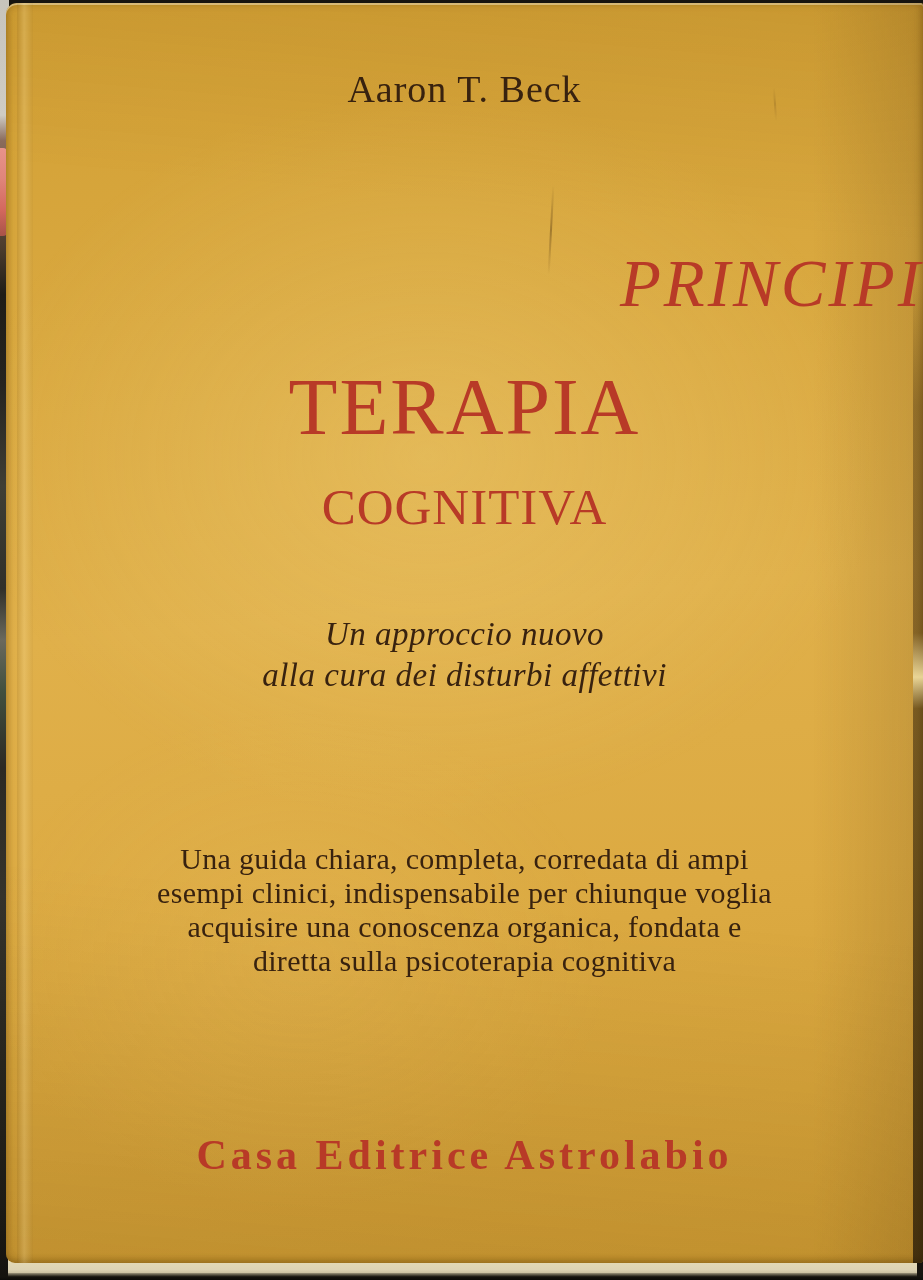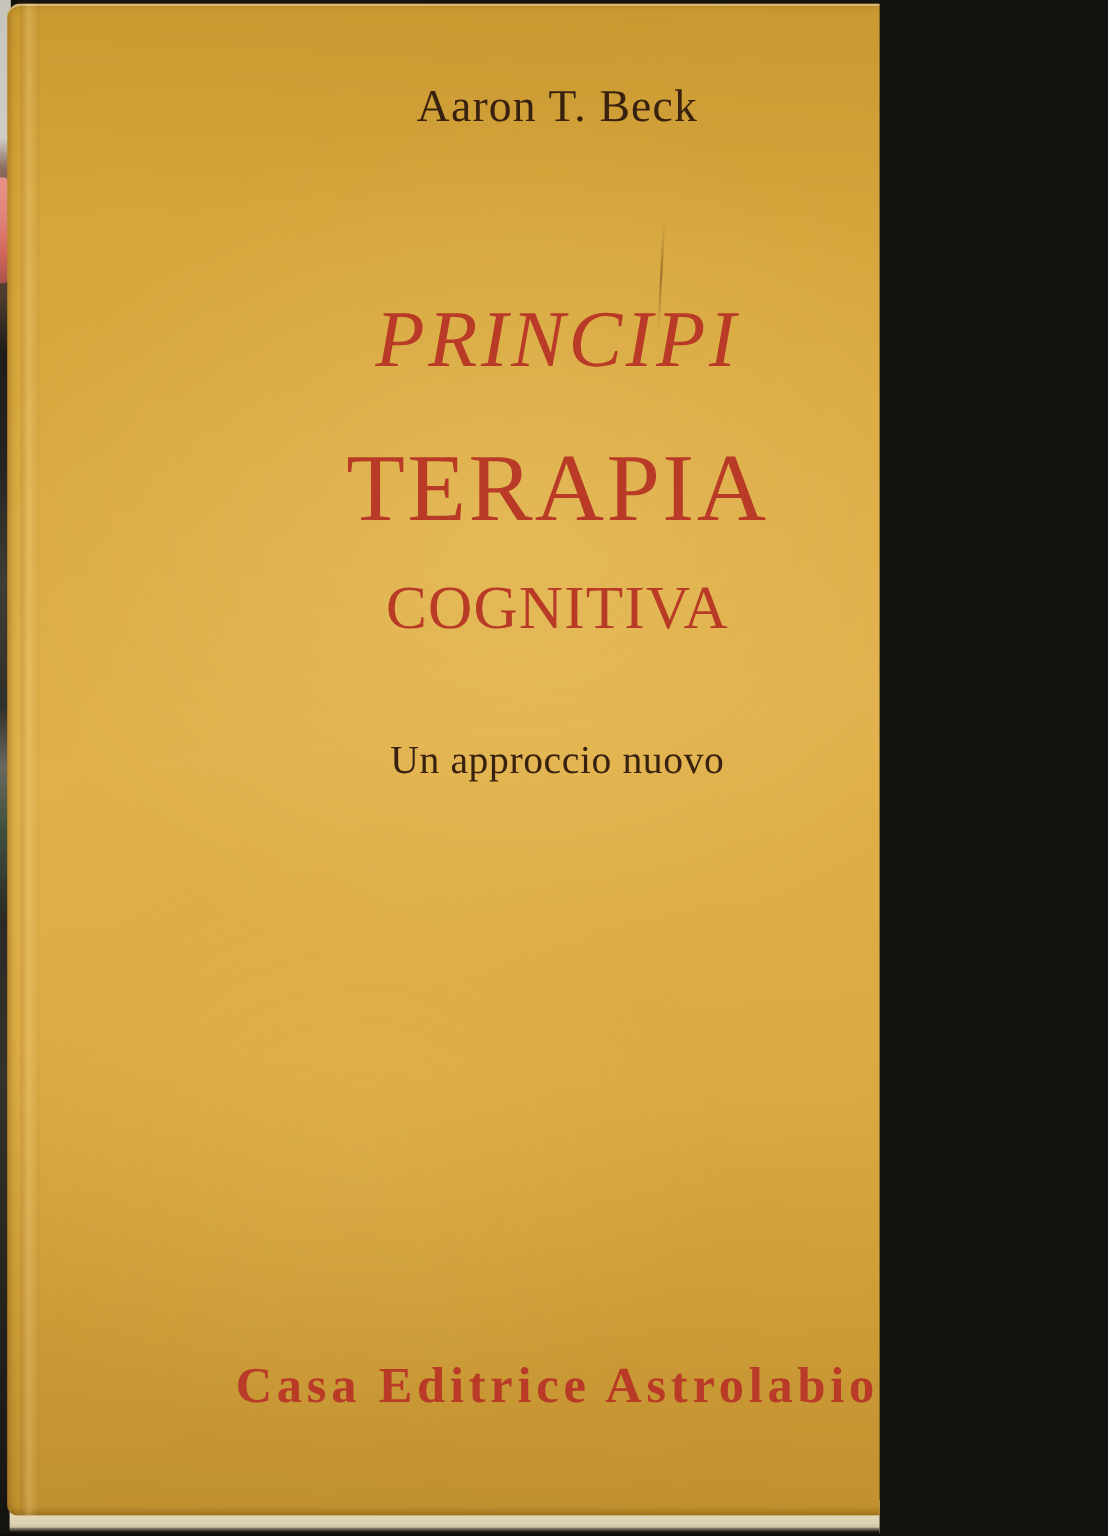"Aaron T. Beck" .photo { width: 733px -> 923px }
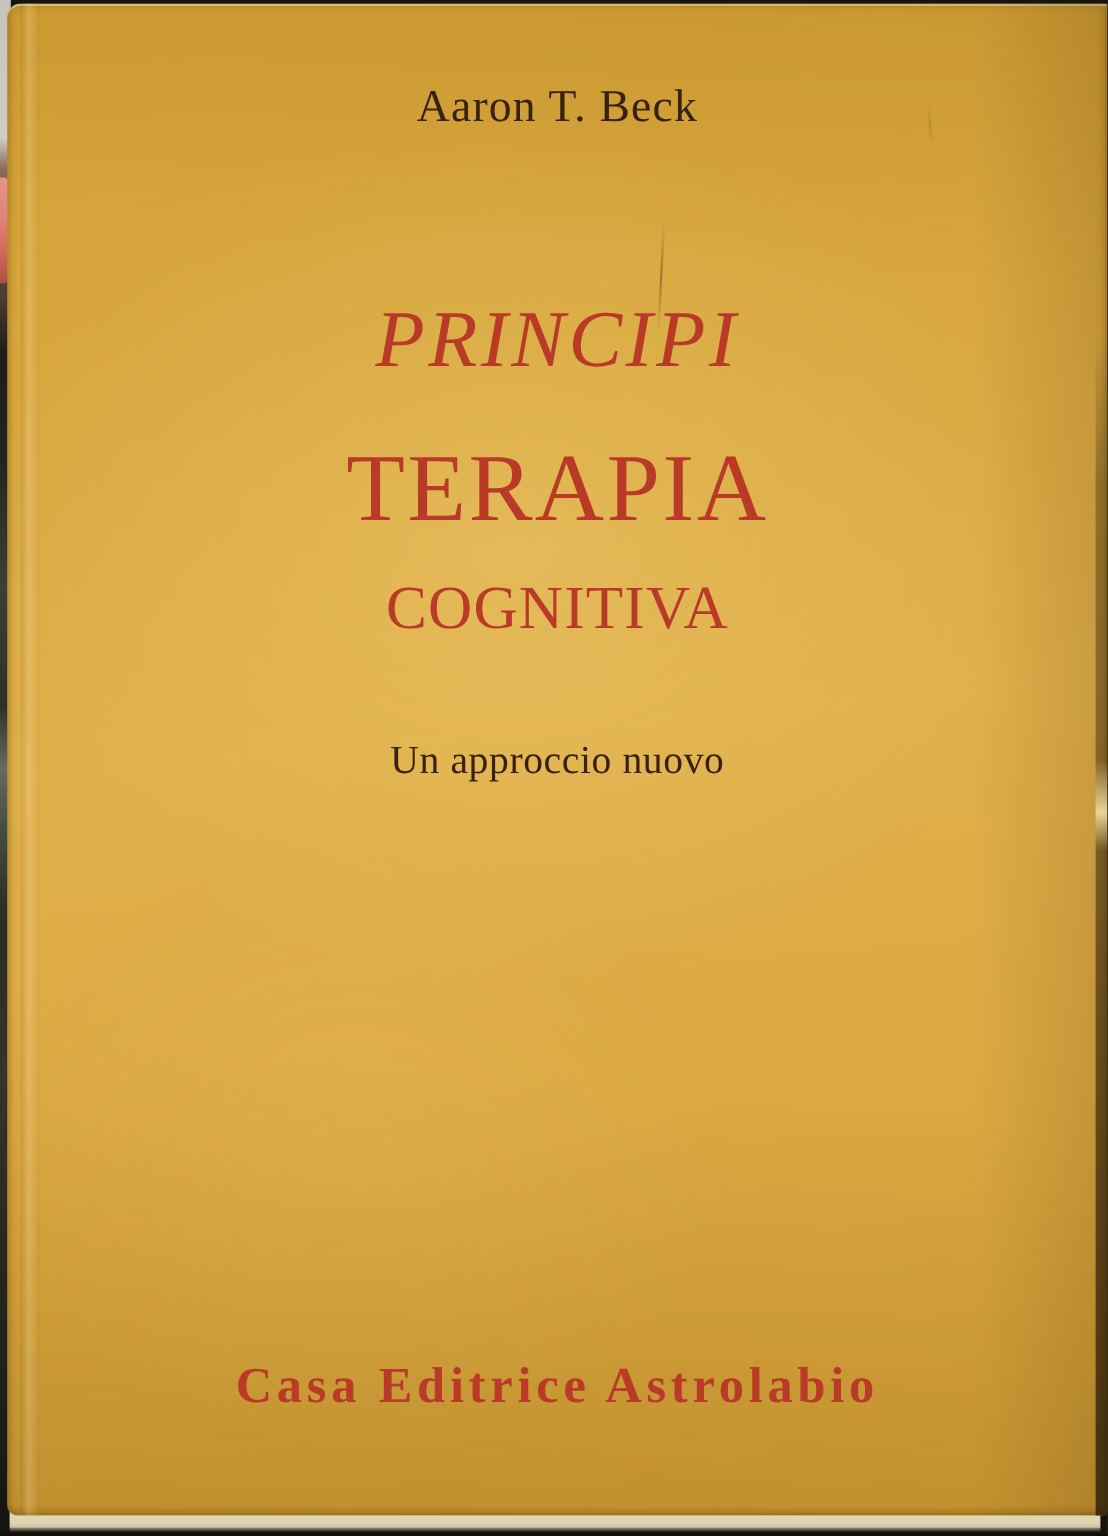"PRINCIPI" .t-principi { text-align: none -> right }
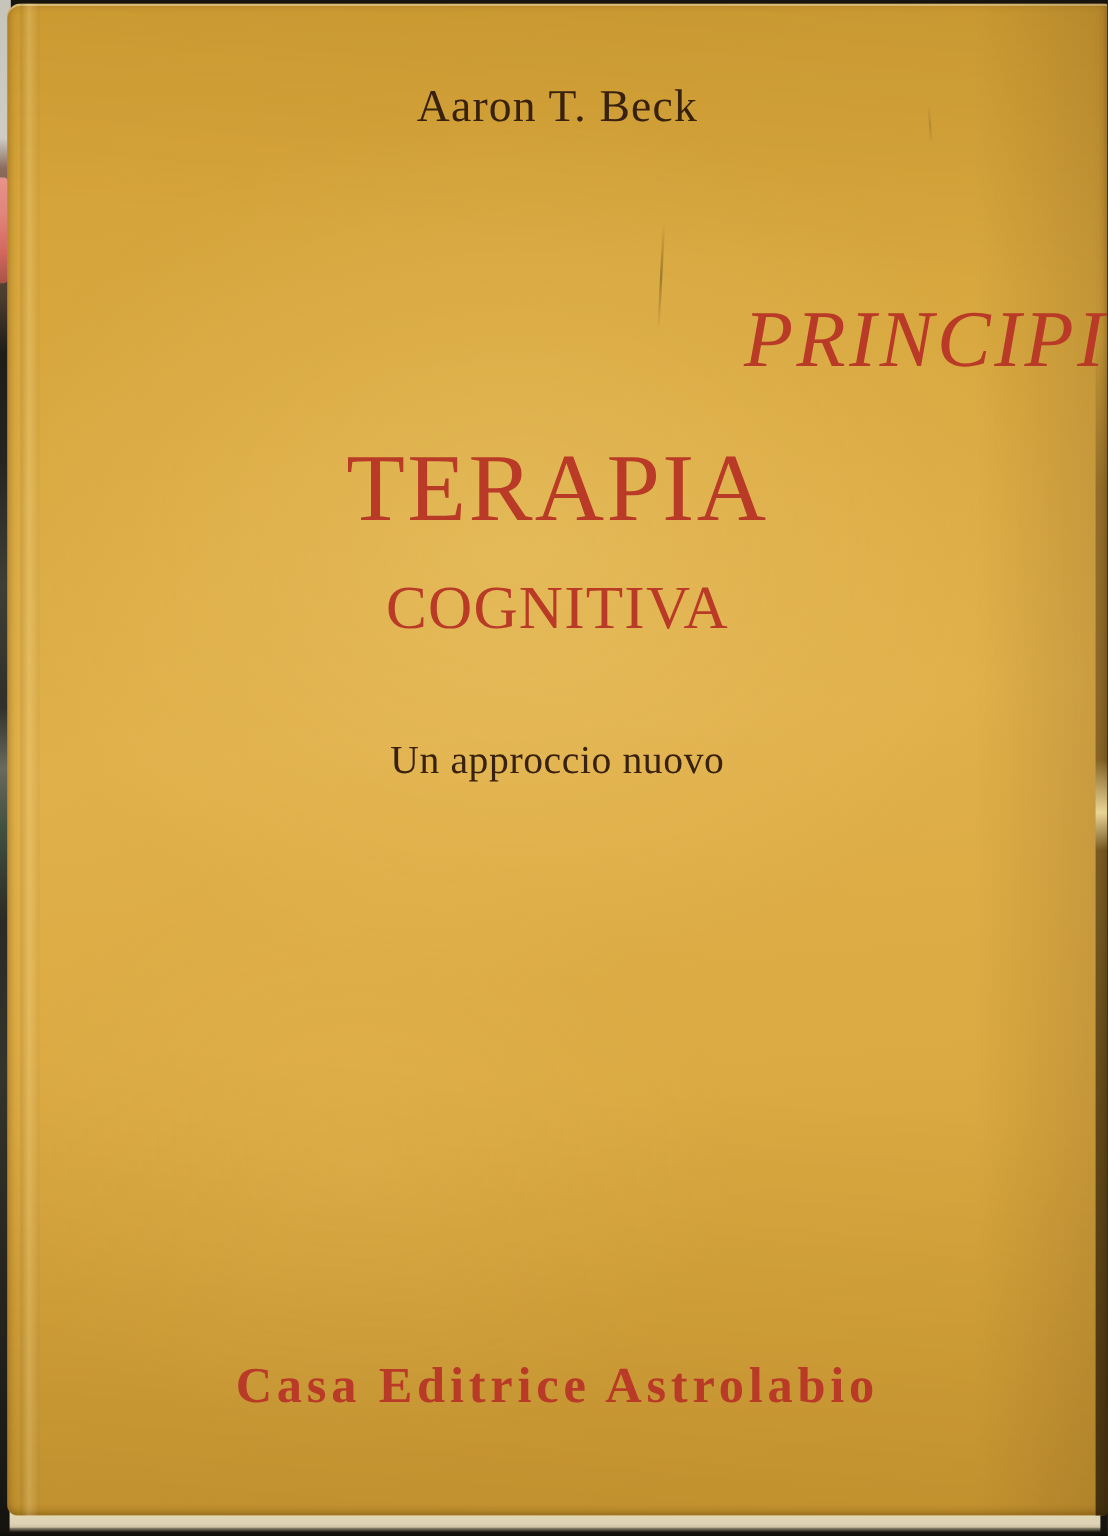"Un approccio nuovo" .subtitle { font-style: none -> italic }
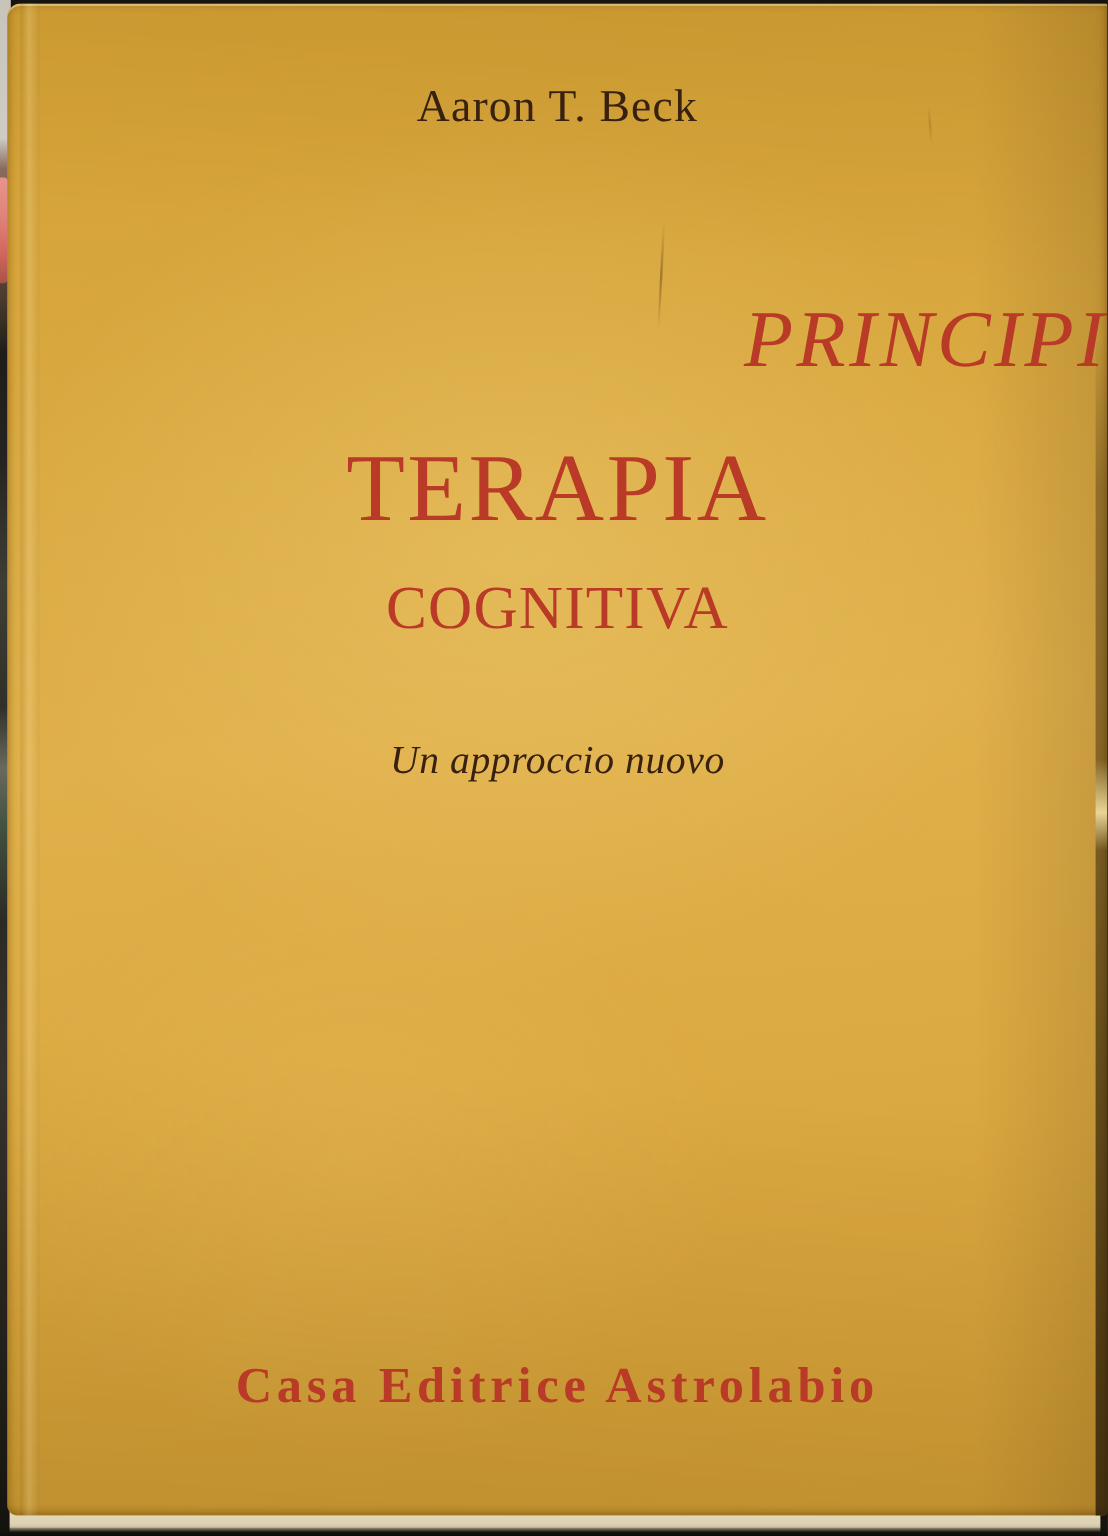"alla cura dei disturbi affettivi" div { html: none -> <div>alla cura dei disturbi affettivi</div> }
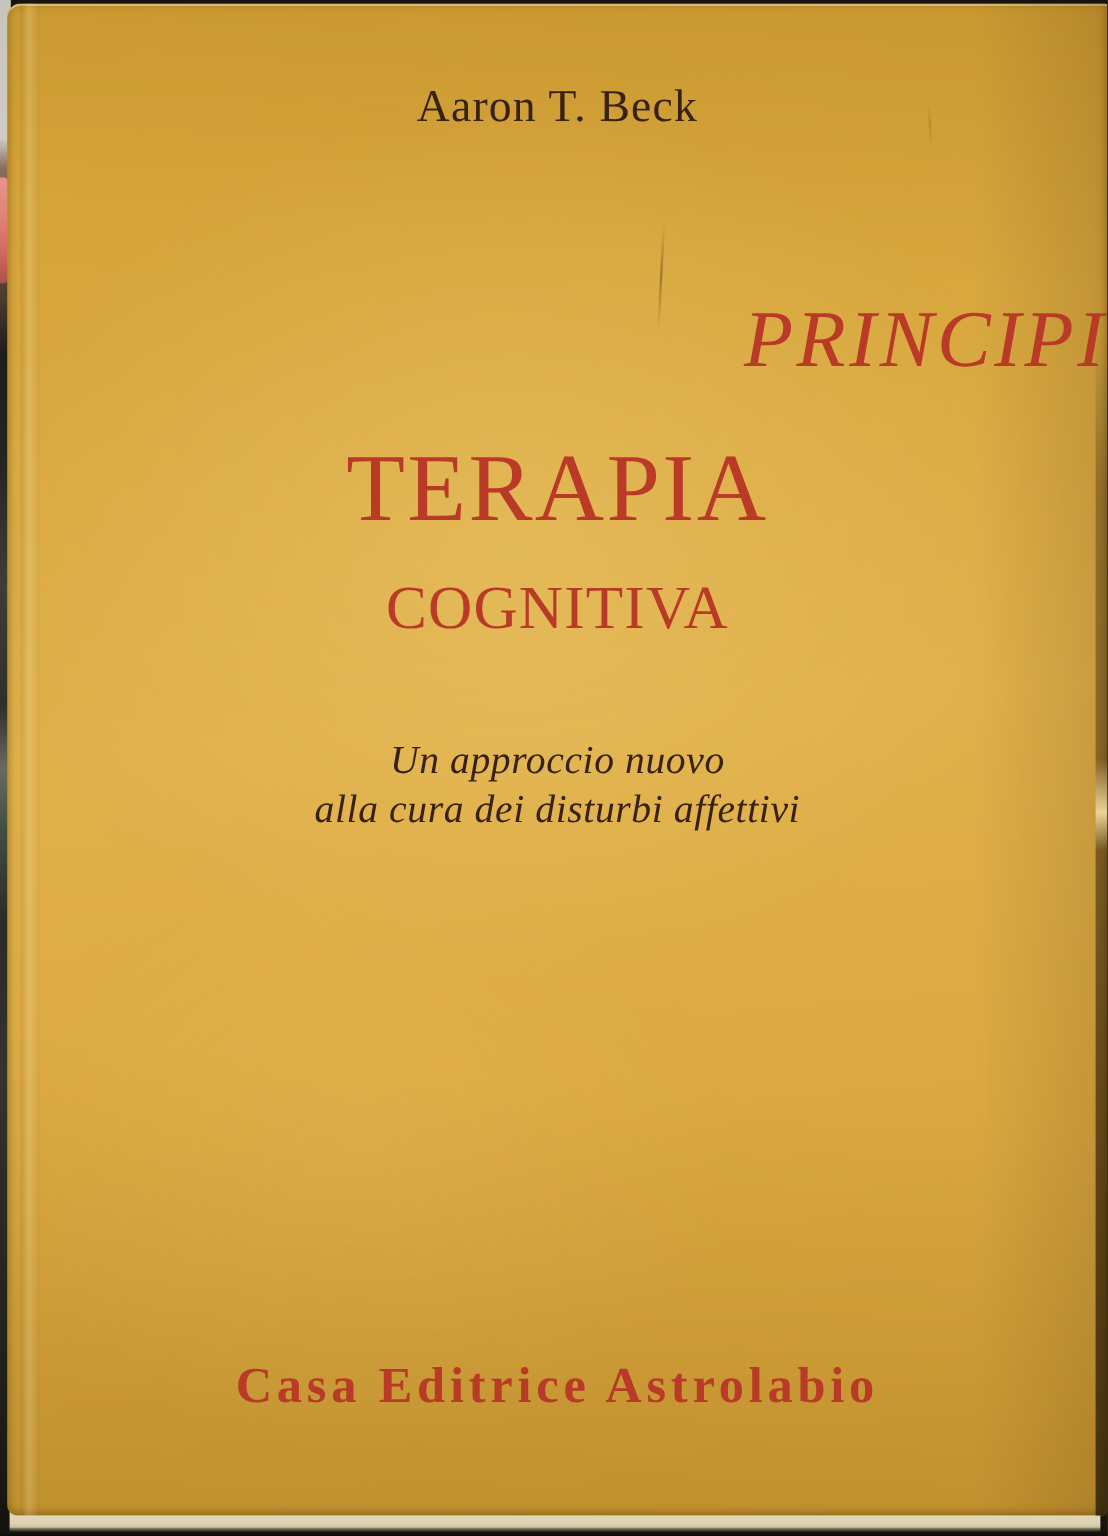"Una guida chiara, completa, corredata" div.txt { html: none -> <div> <div>Una guida chiara, completa, corredata di ampi</div> <div>esempi clinici, indispensabile per chiunque voglia</div> <div>acquisire una conoscenza organica, fondata e</div> <div>diretta sulla psicoterapia cognitiva</div> </div> }
